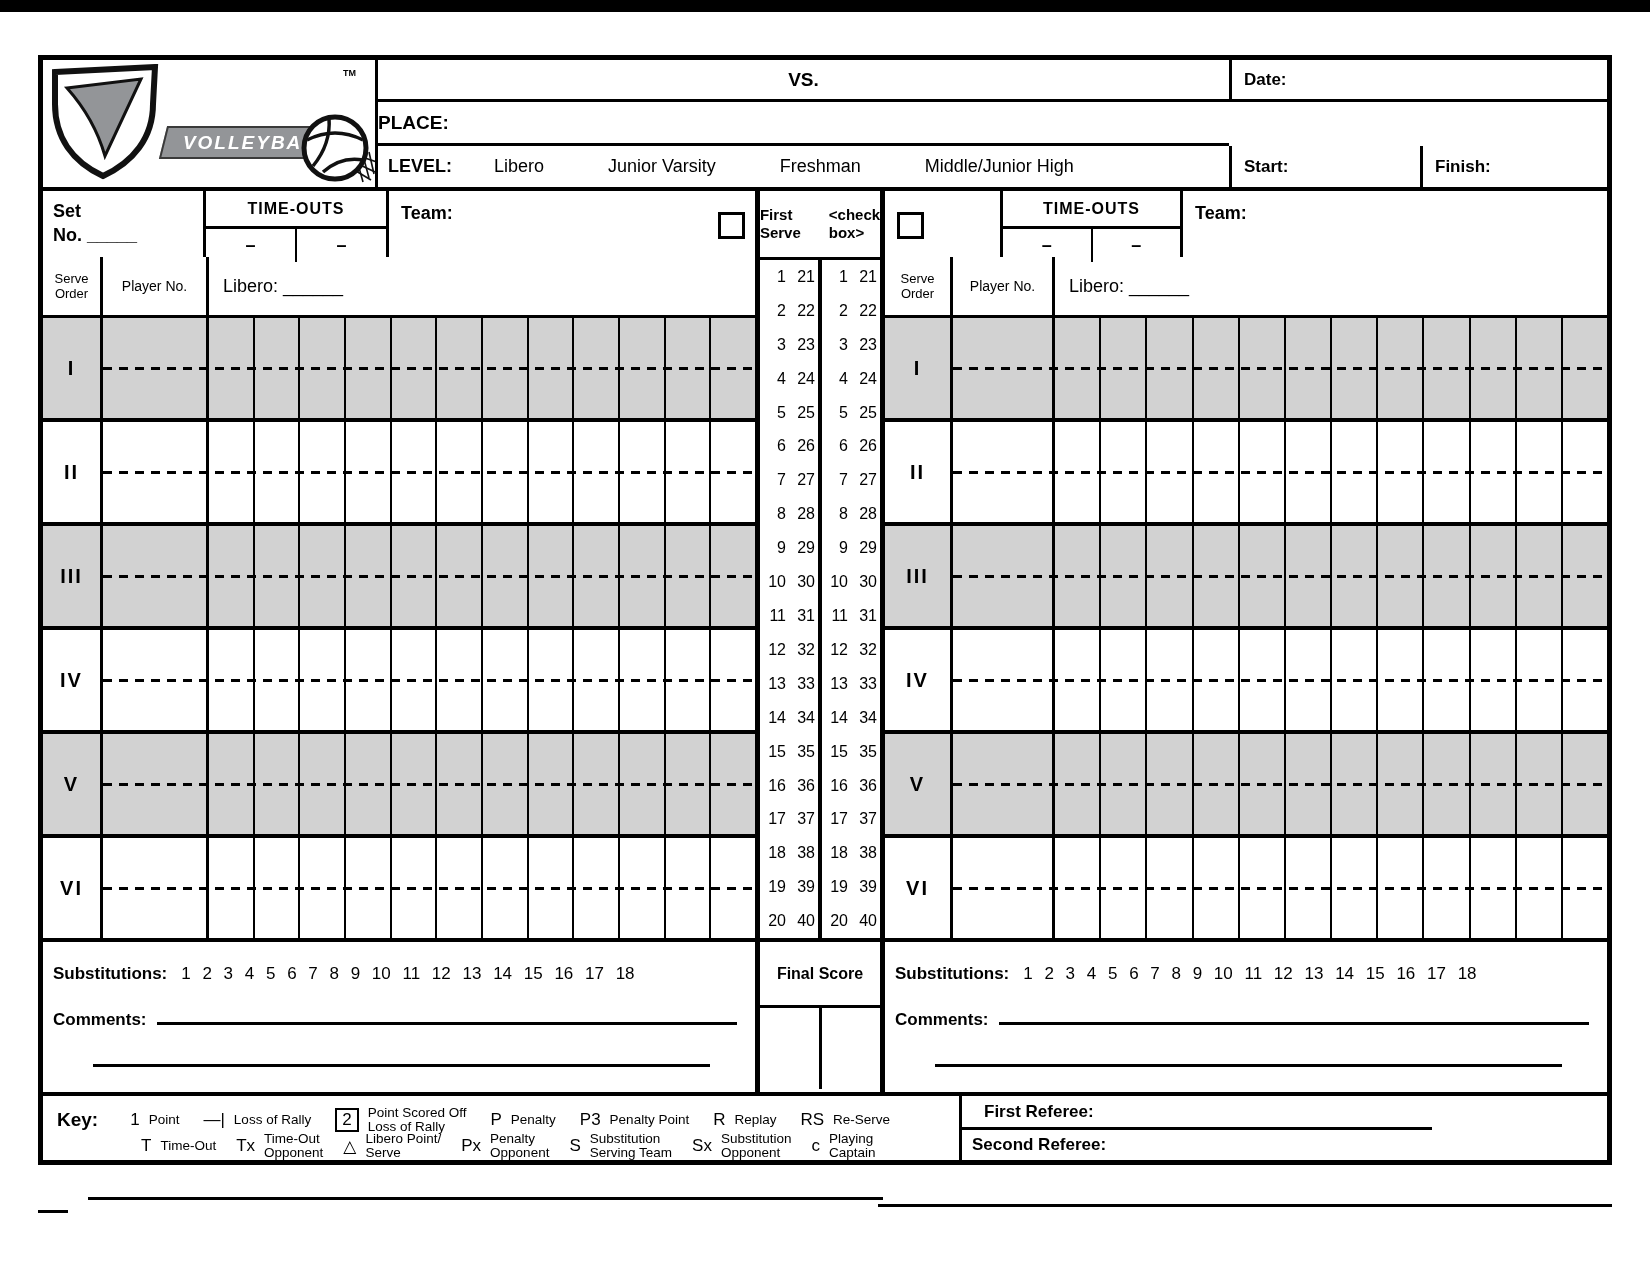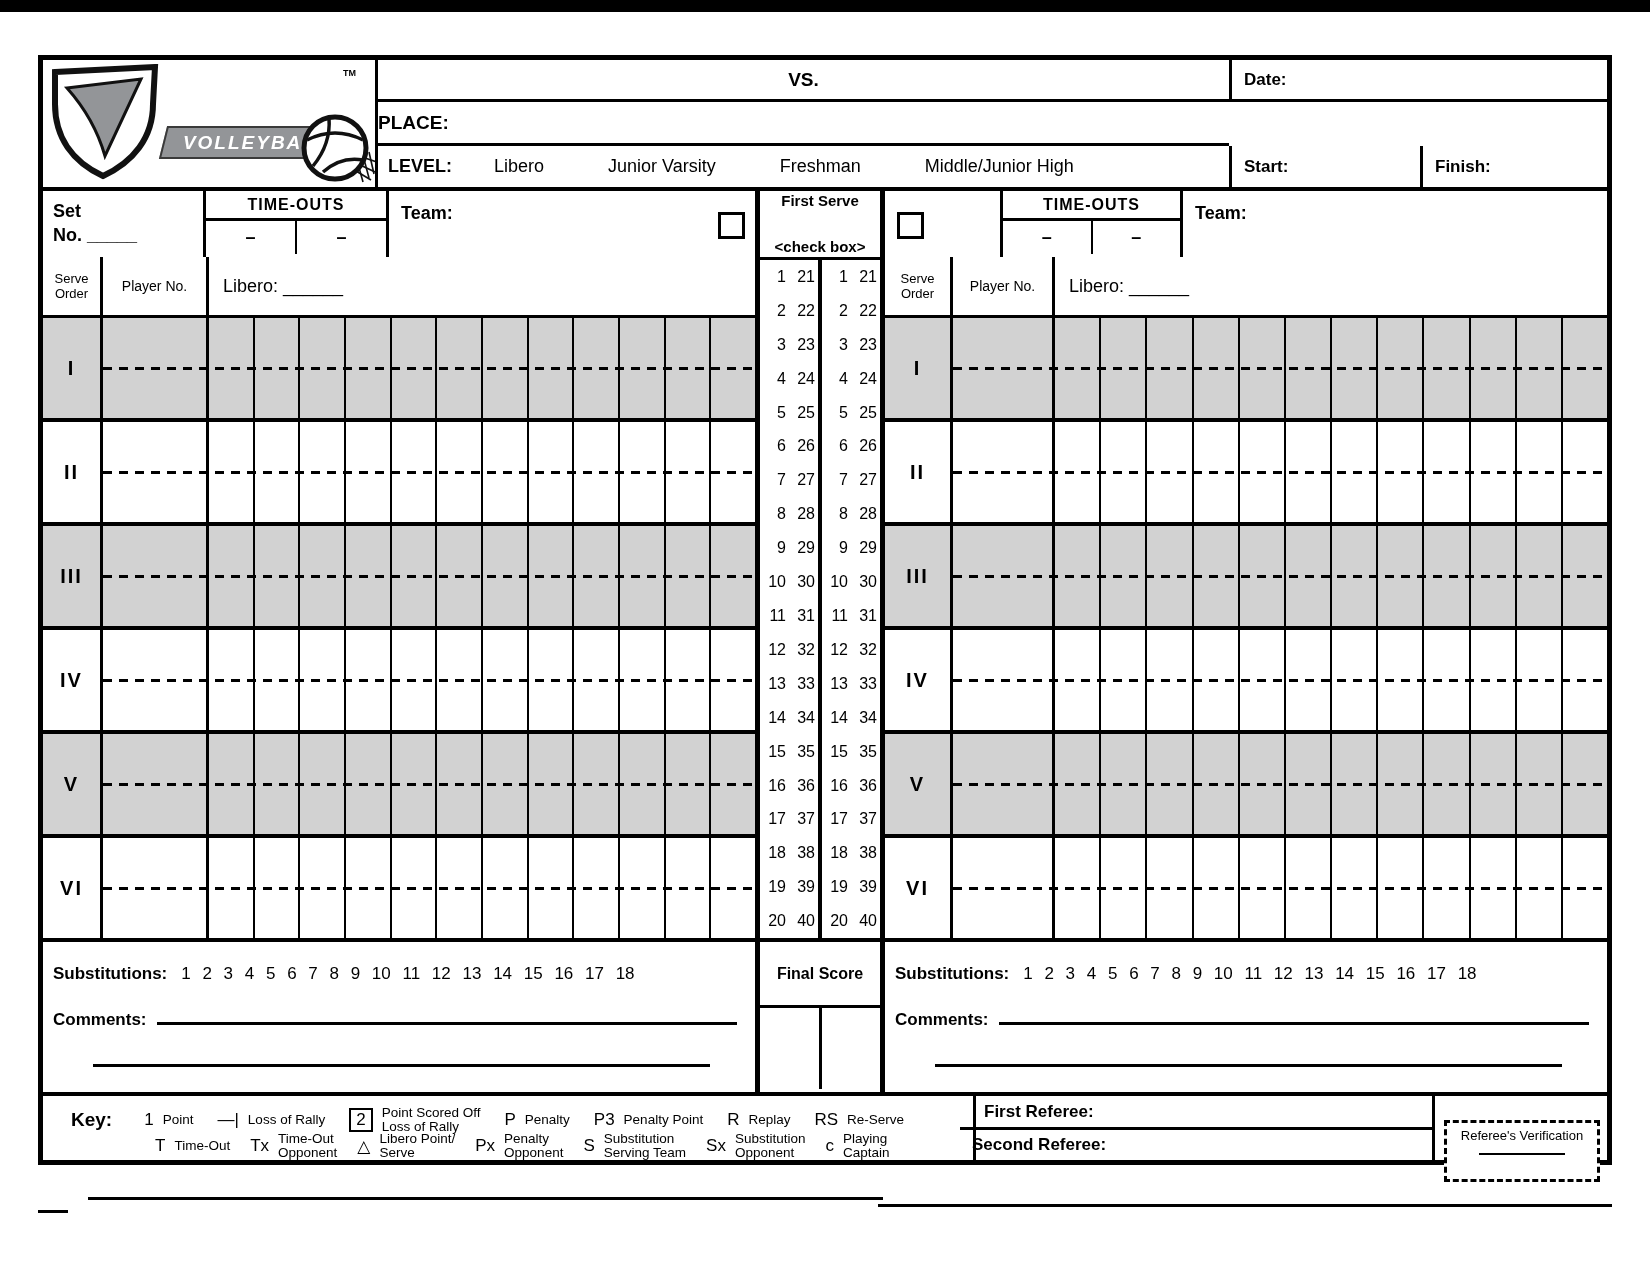"TIME-OUTS" .to-head { height: 30px -> 38px }
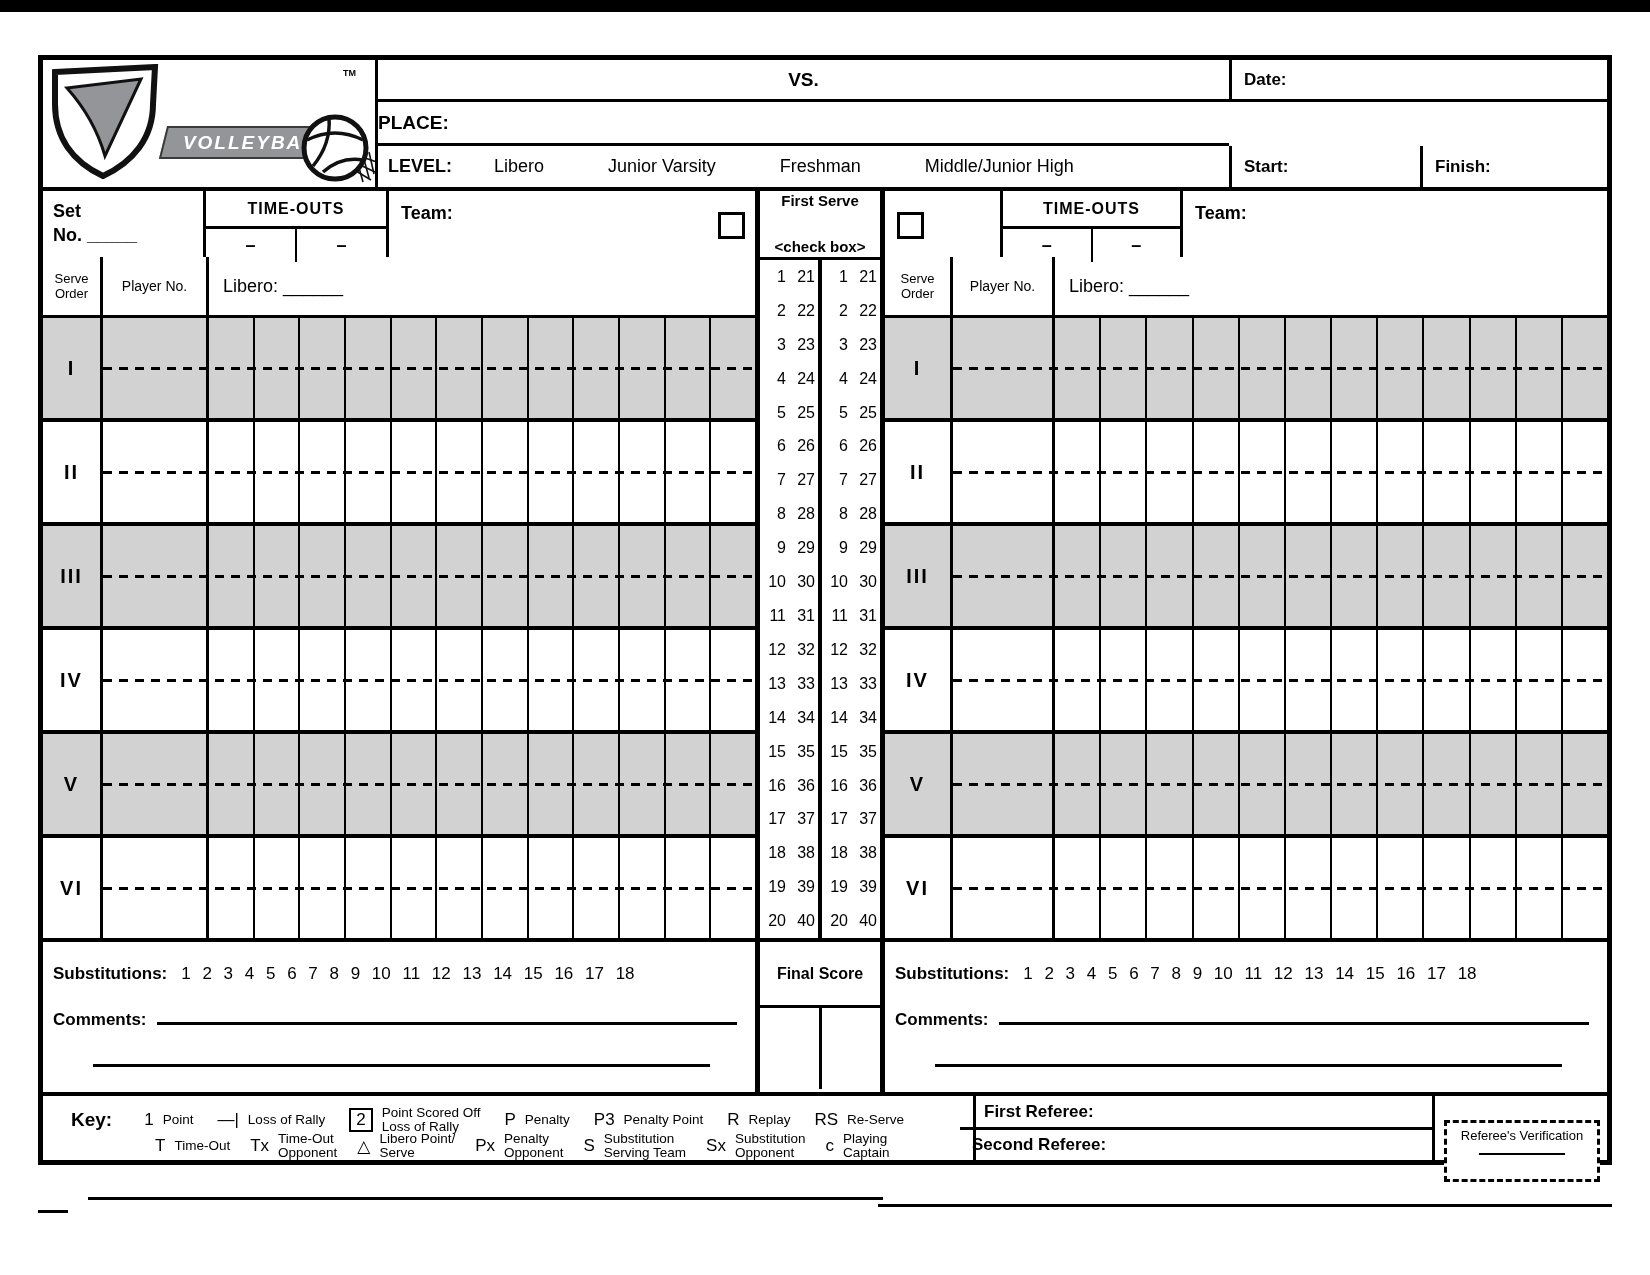"First Serve" .strip-head { flex-direction: column -> row }
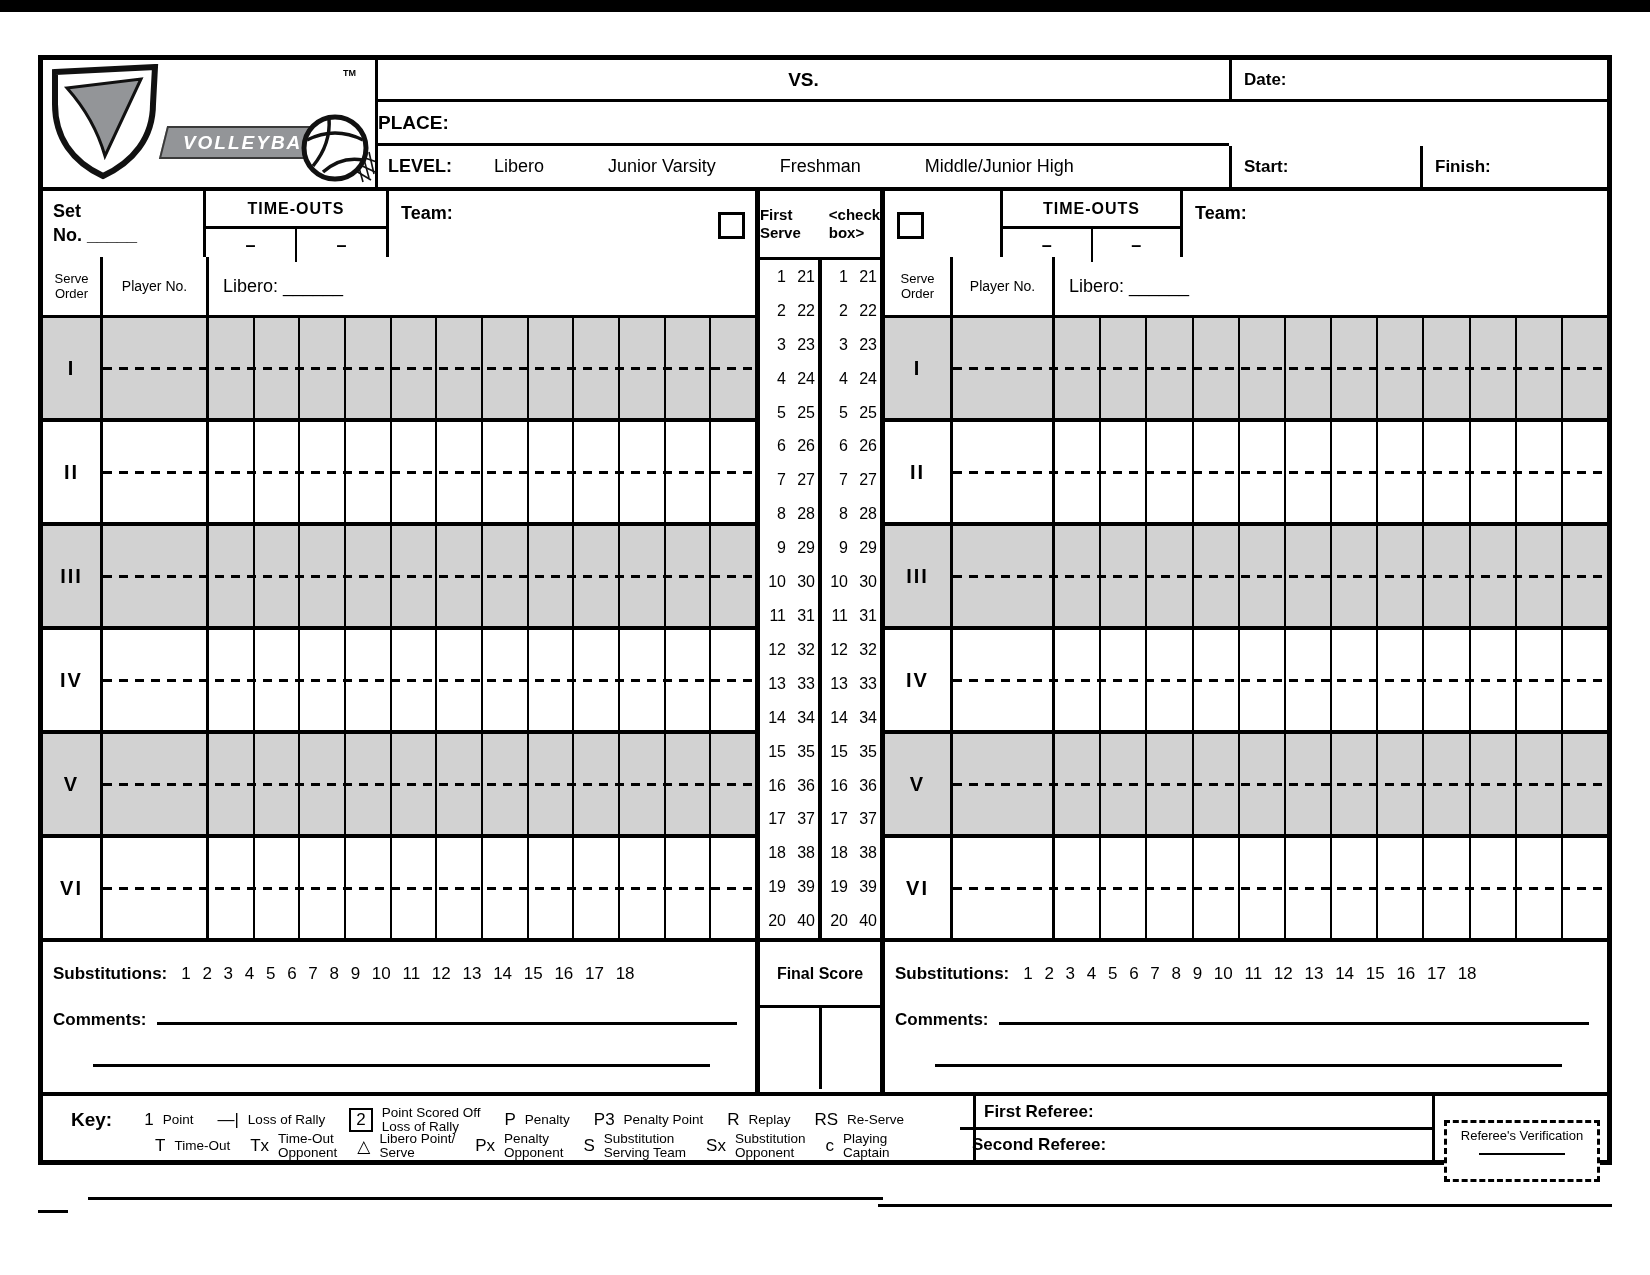"Key:" .key-cell { left: 16px -> 2px }
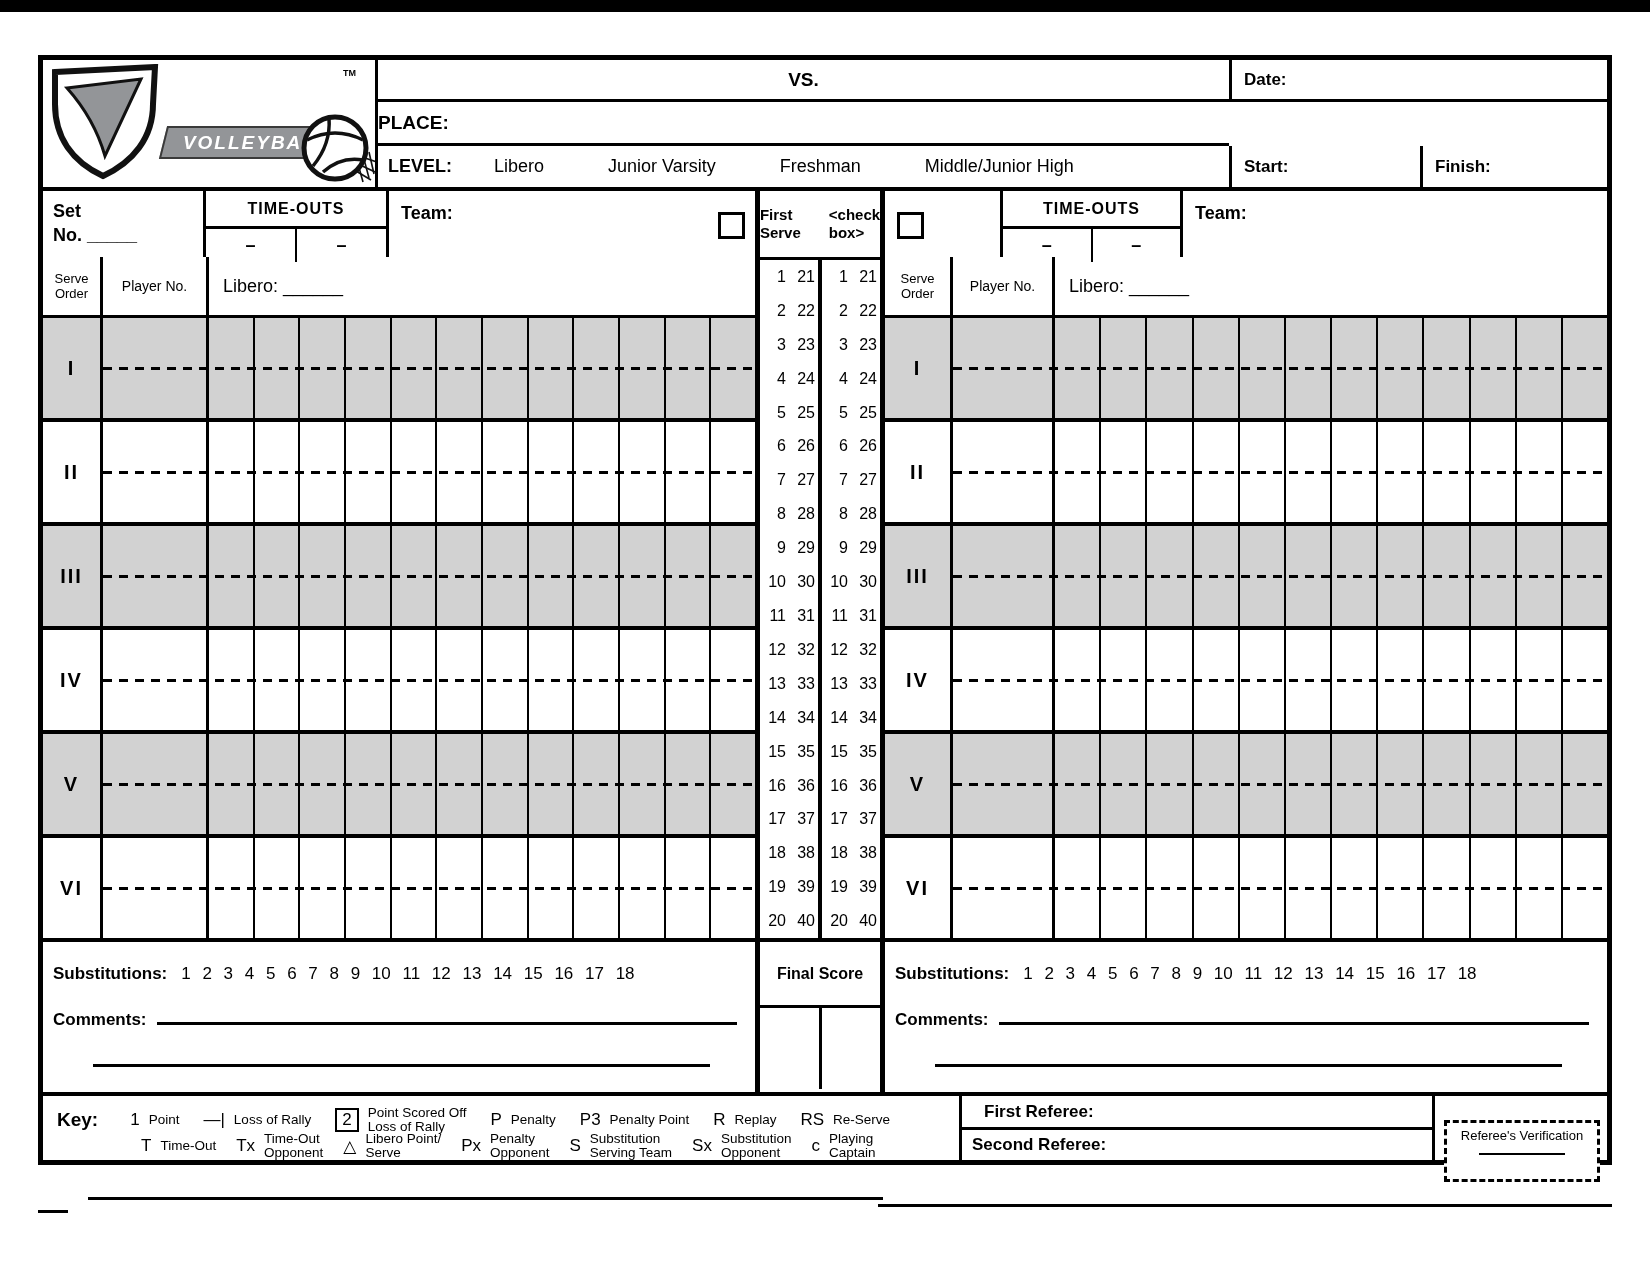"Referee's Verification" div.cell { html: <div> <div> <span>Referee's Verification</span> <div></div> </div> </div> -> none }
